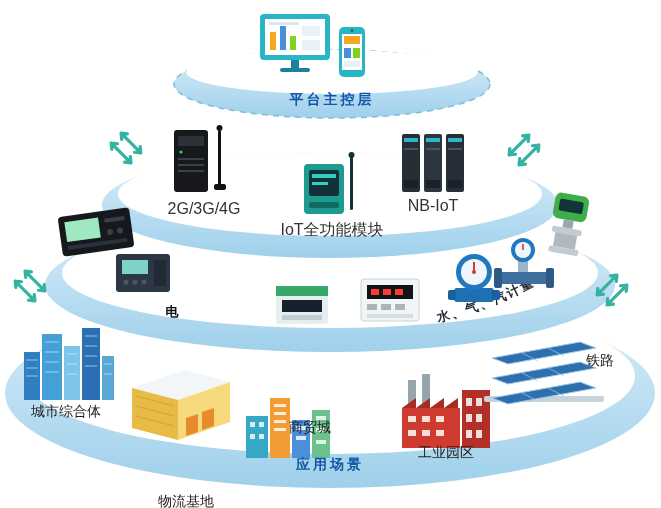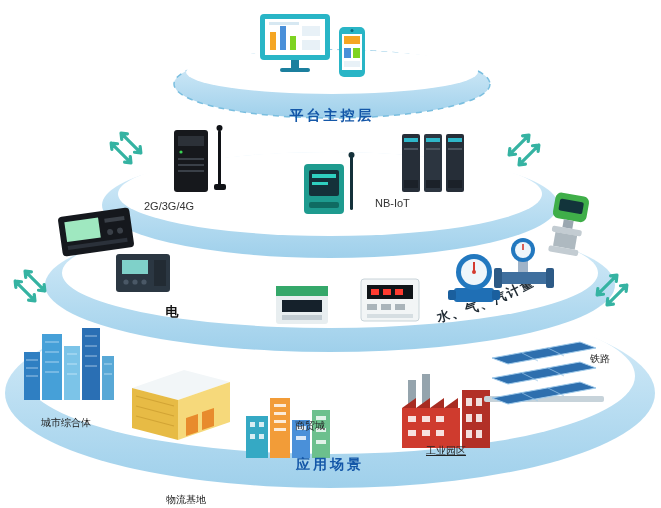"平台主控层" div.layer-label { margin-top: 16px -> none }
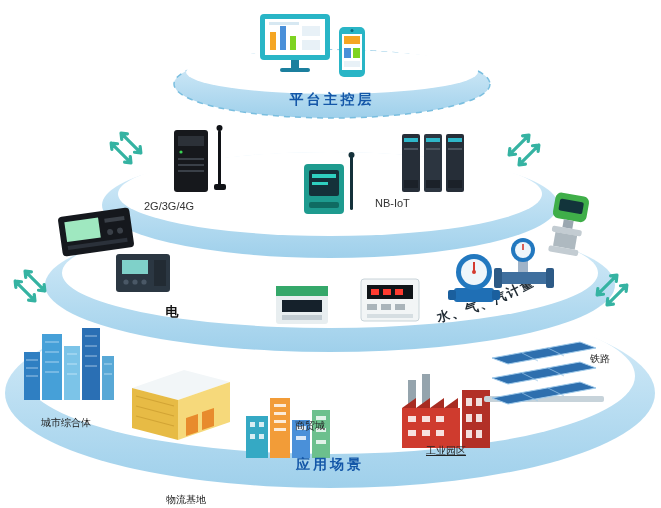"2G/3G/4G" .device-label { font-size: 11px -> 16px; text-align: left -> center }
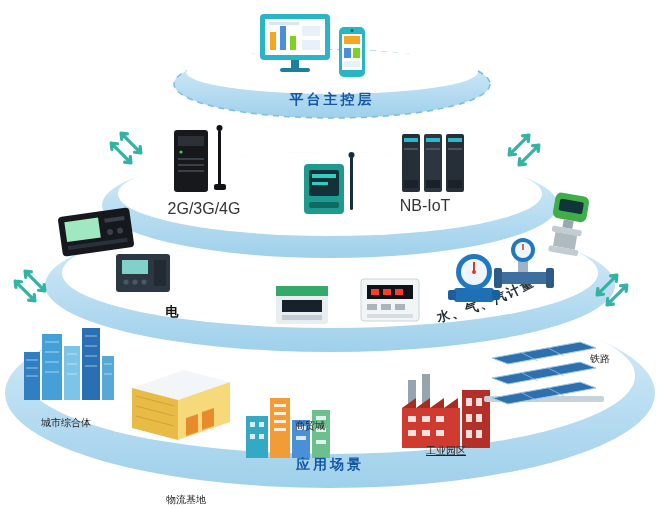"NB-IoT" div.device-label { left: 375px -> 383px }
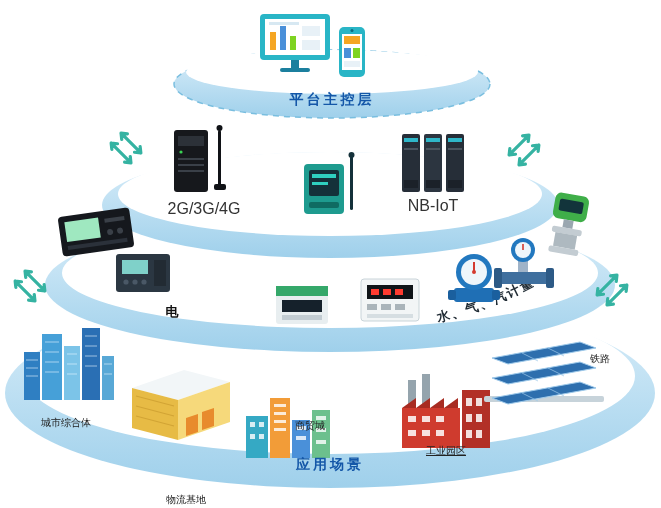"IoT全功能模块" div.device-label { html: none -> <div>IoT全功能模块</div> }
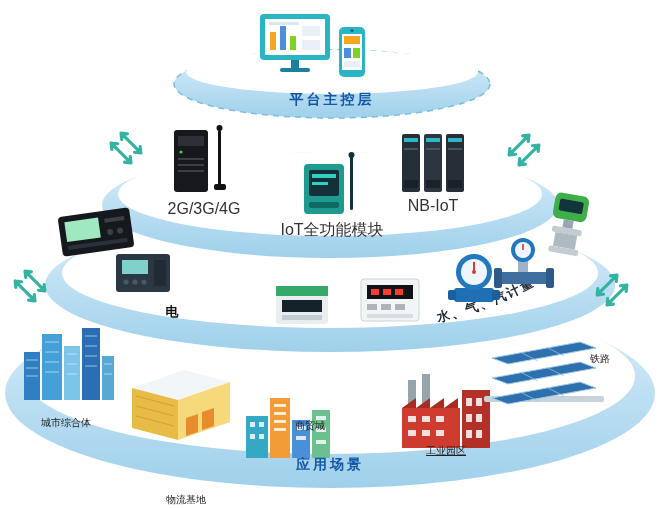"铁路" .scene-label { font-size: 10px -> 14px }
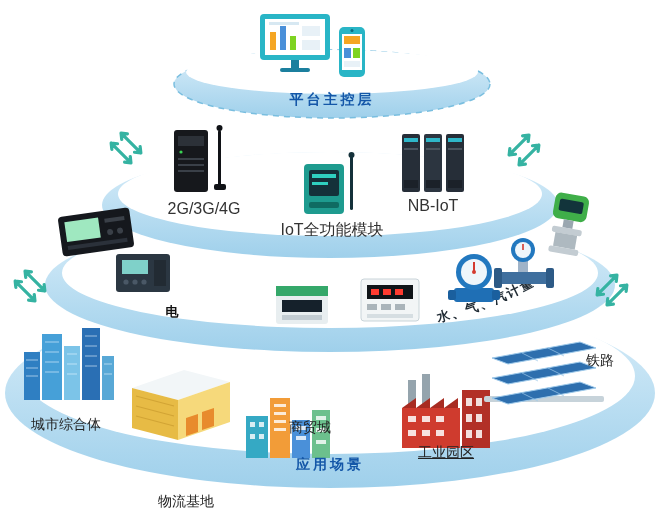"城市综合体" div.scene-label { top: 416px -> 403px }
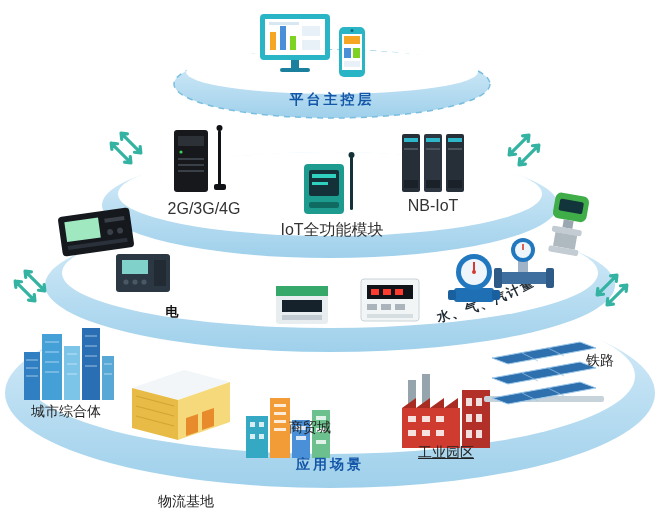"工业园区" div.scene-label { text-decoration: underline -> none }
